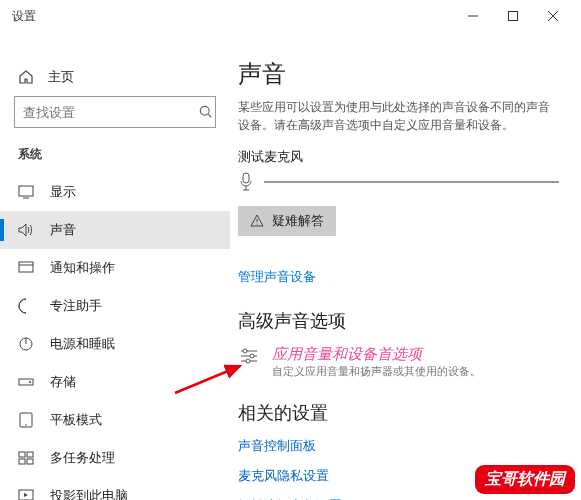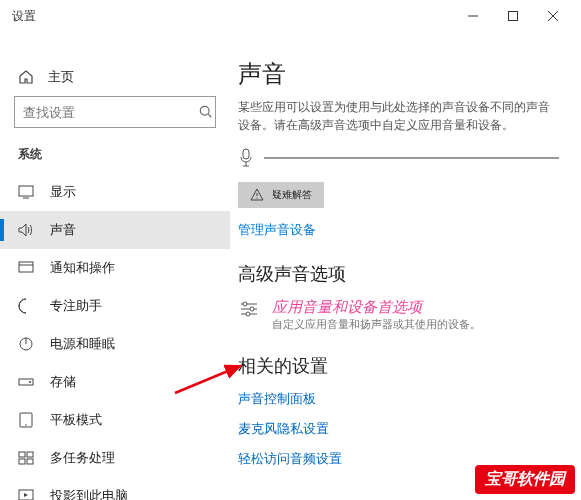"测试麦克风" div.subhead { html: none -> <div>测试麦克风</div> }
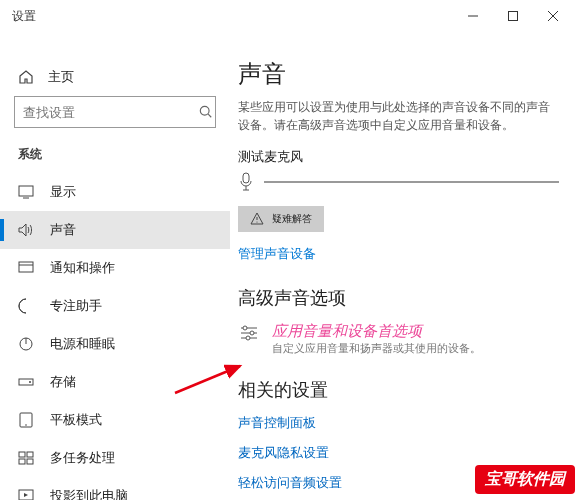"疑难解答" .troubleshoot-btn { font-size: 10px -> 13px; margin-bottom: 12px -> 31px }
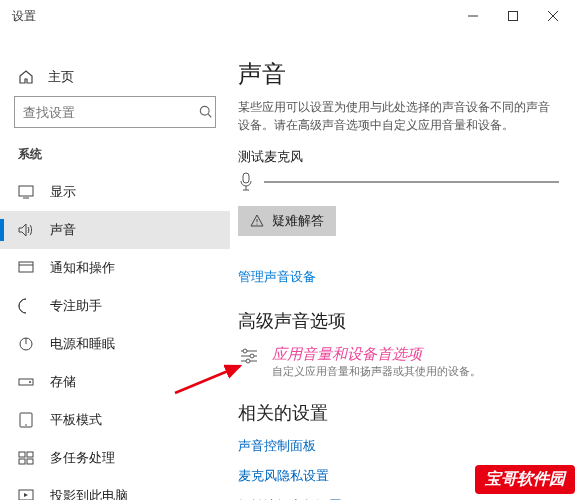"宝哥软件园" .watermark { border-radius: 4px -> 9px }
